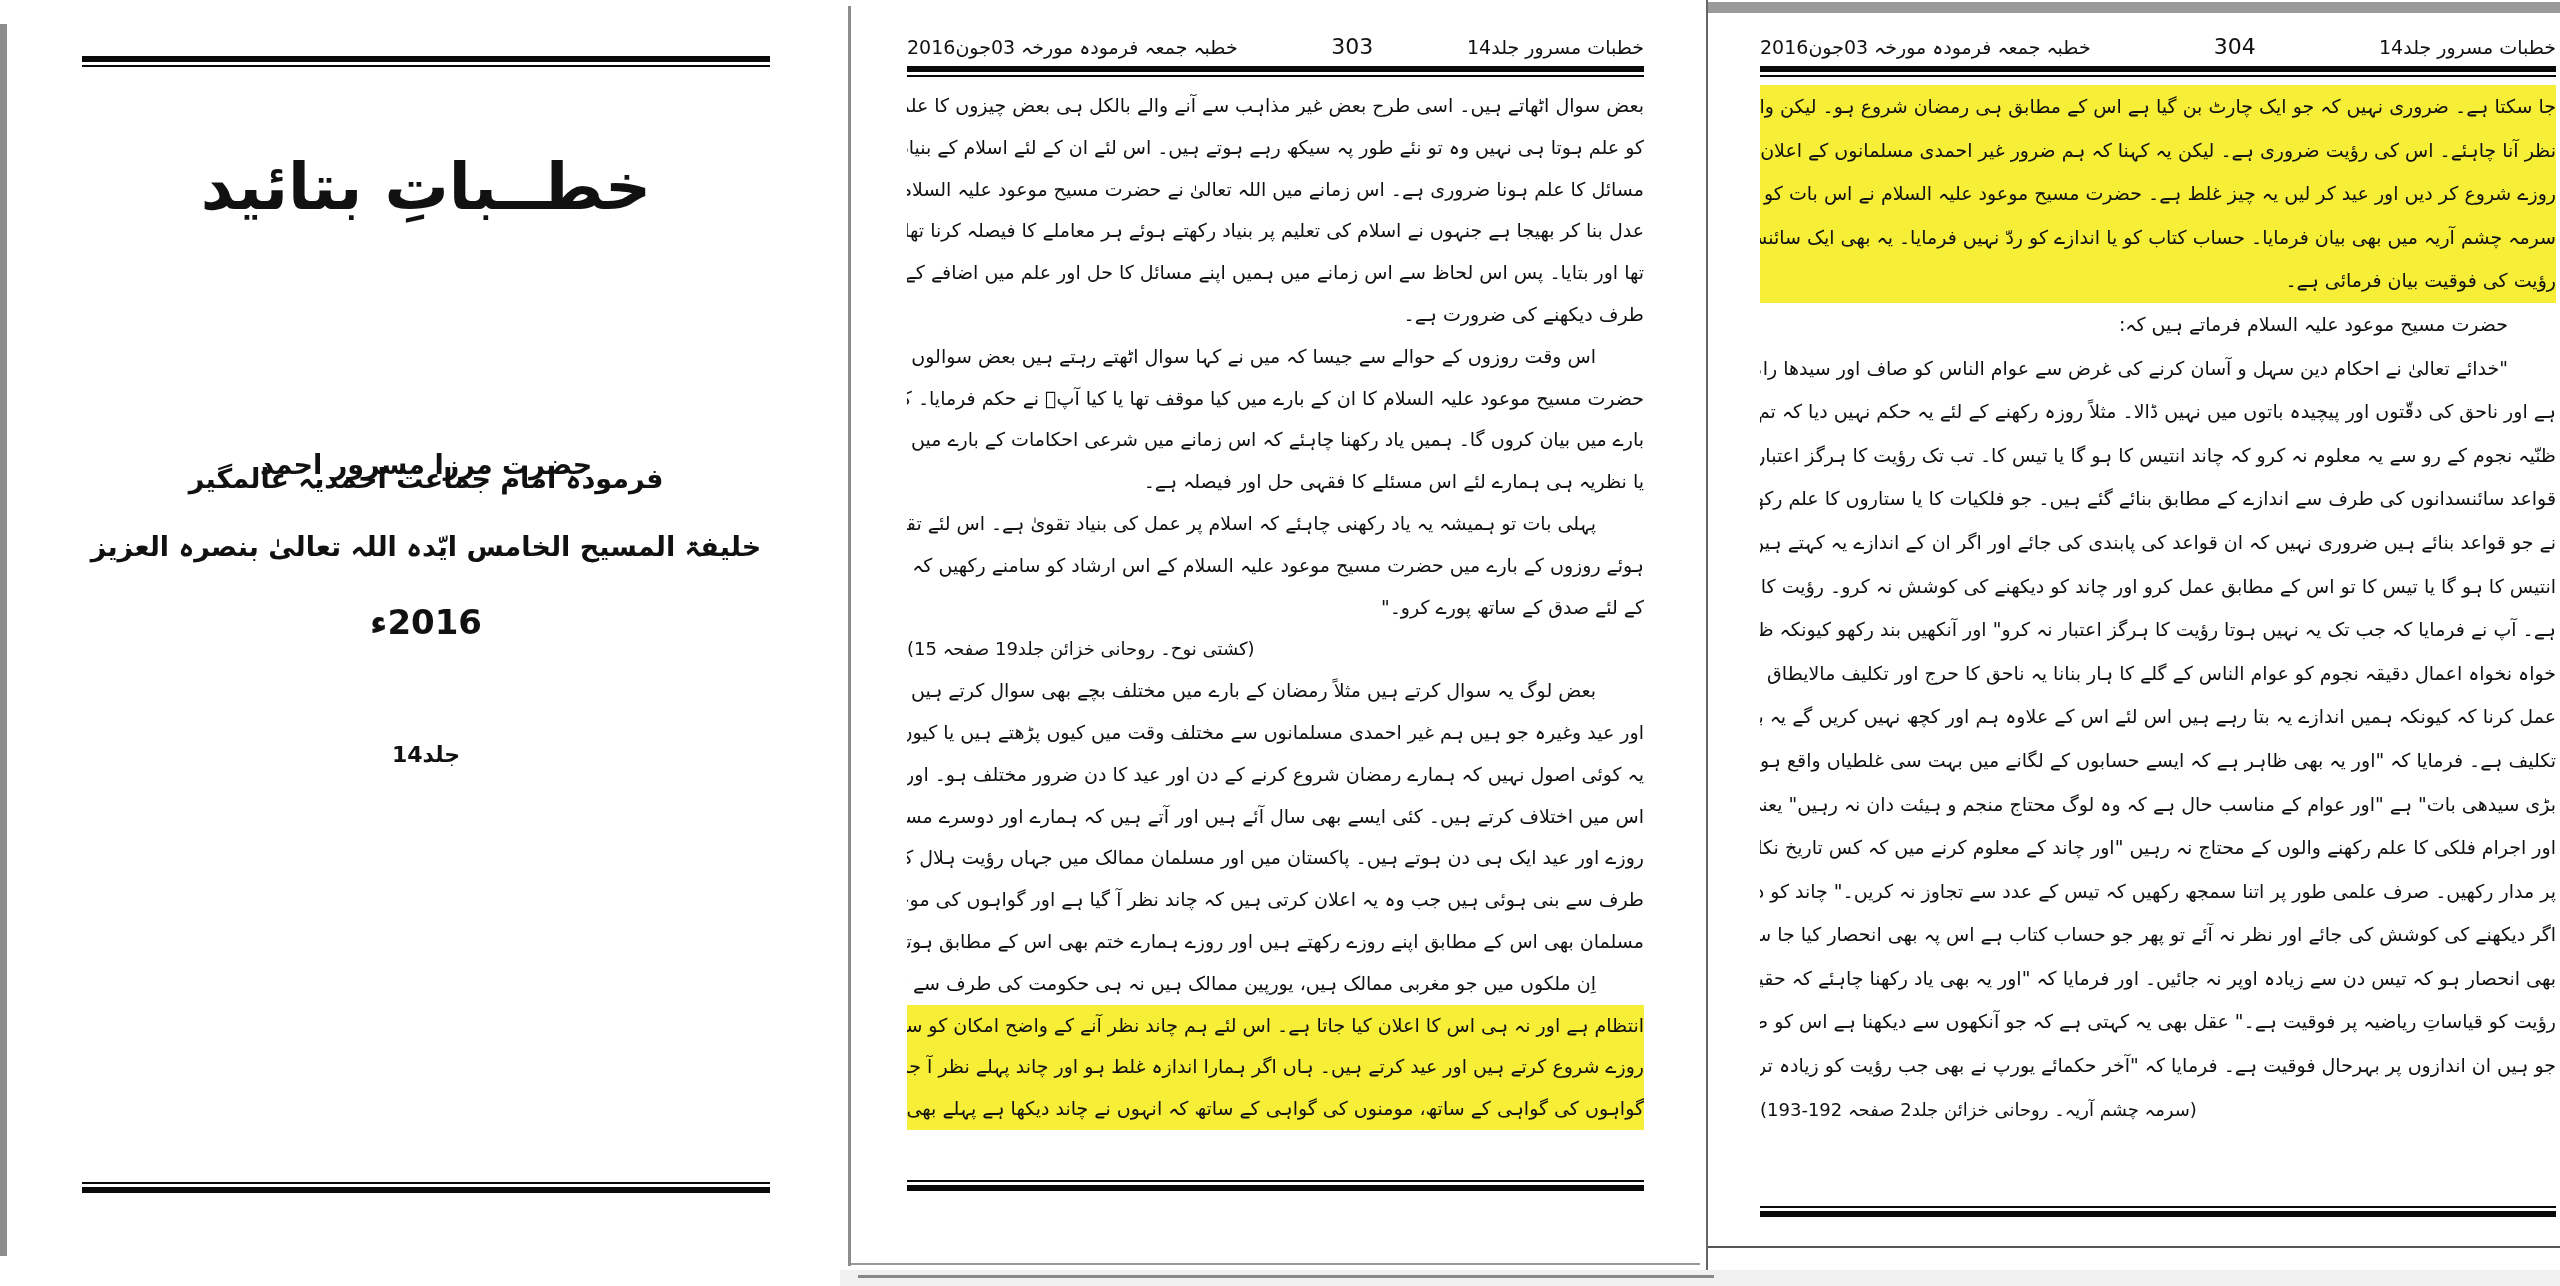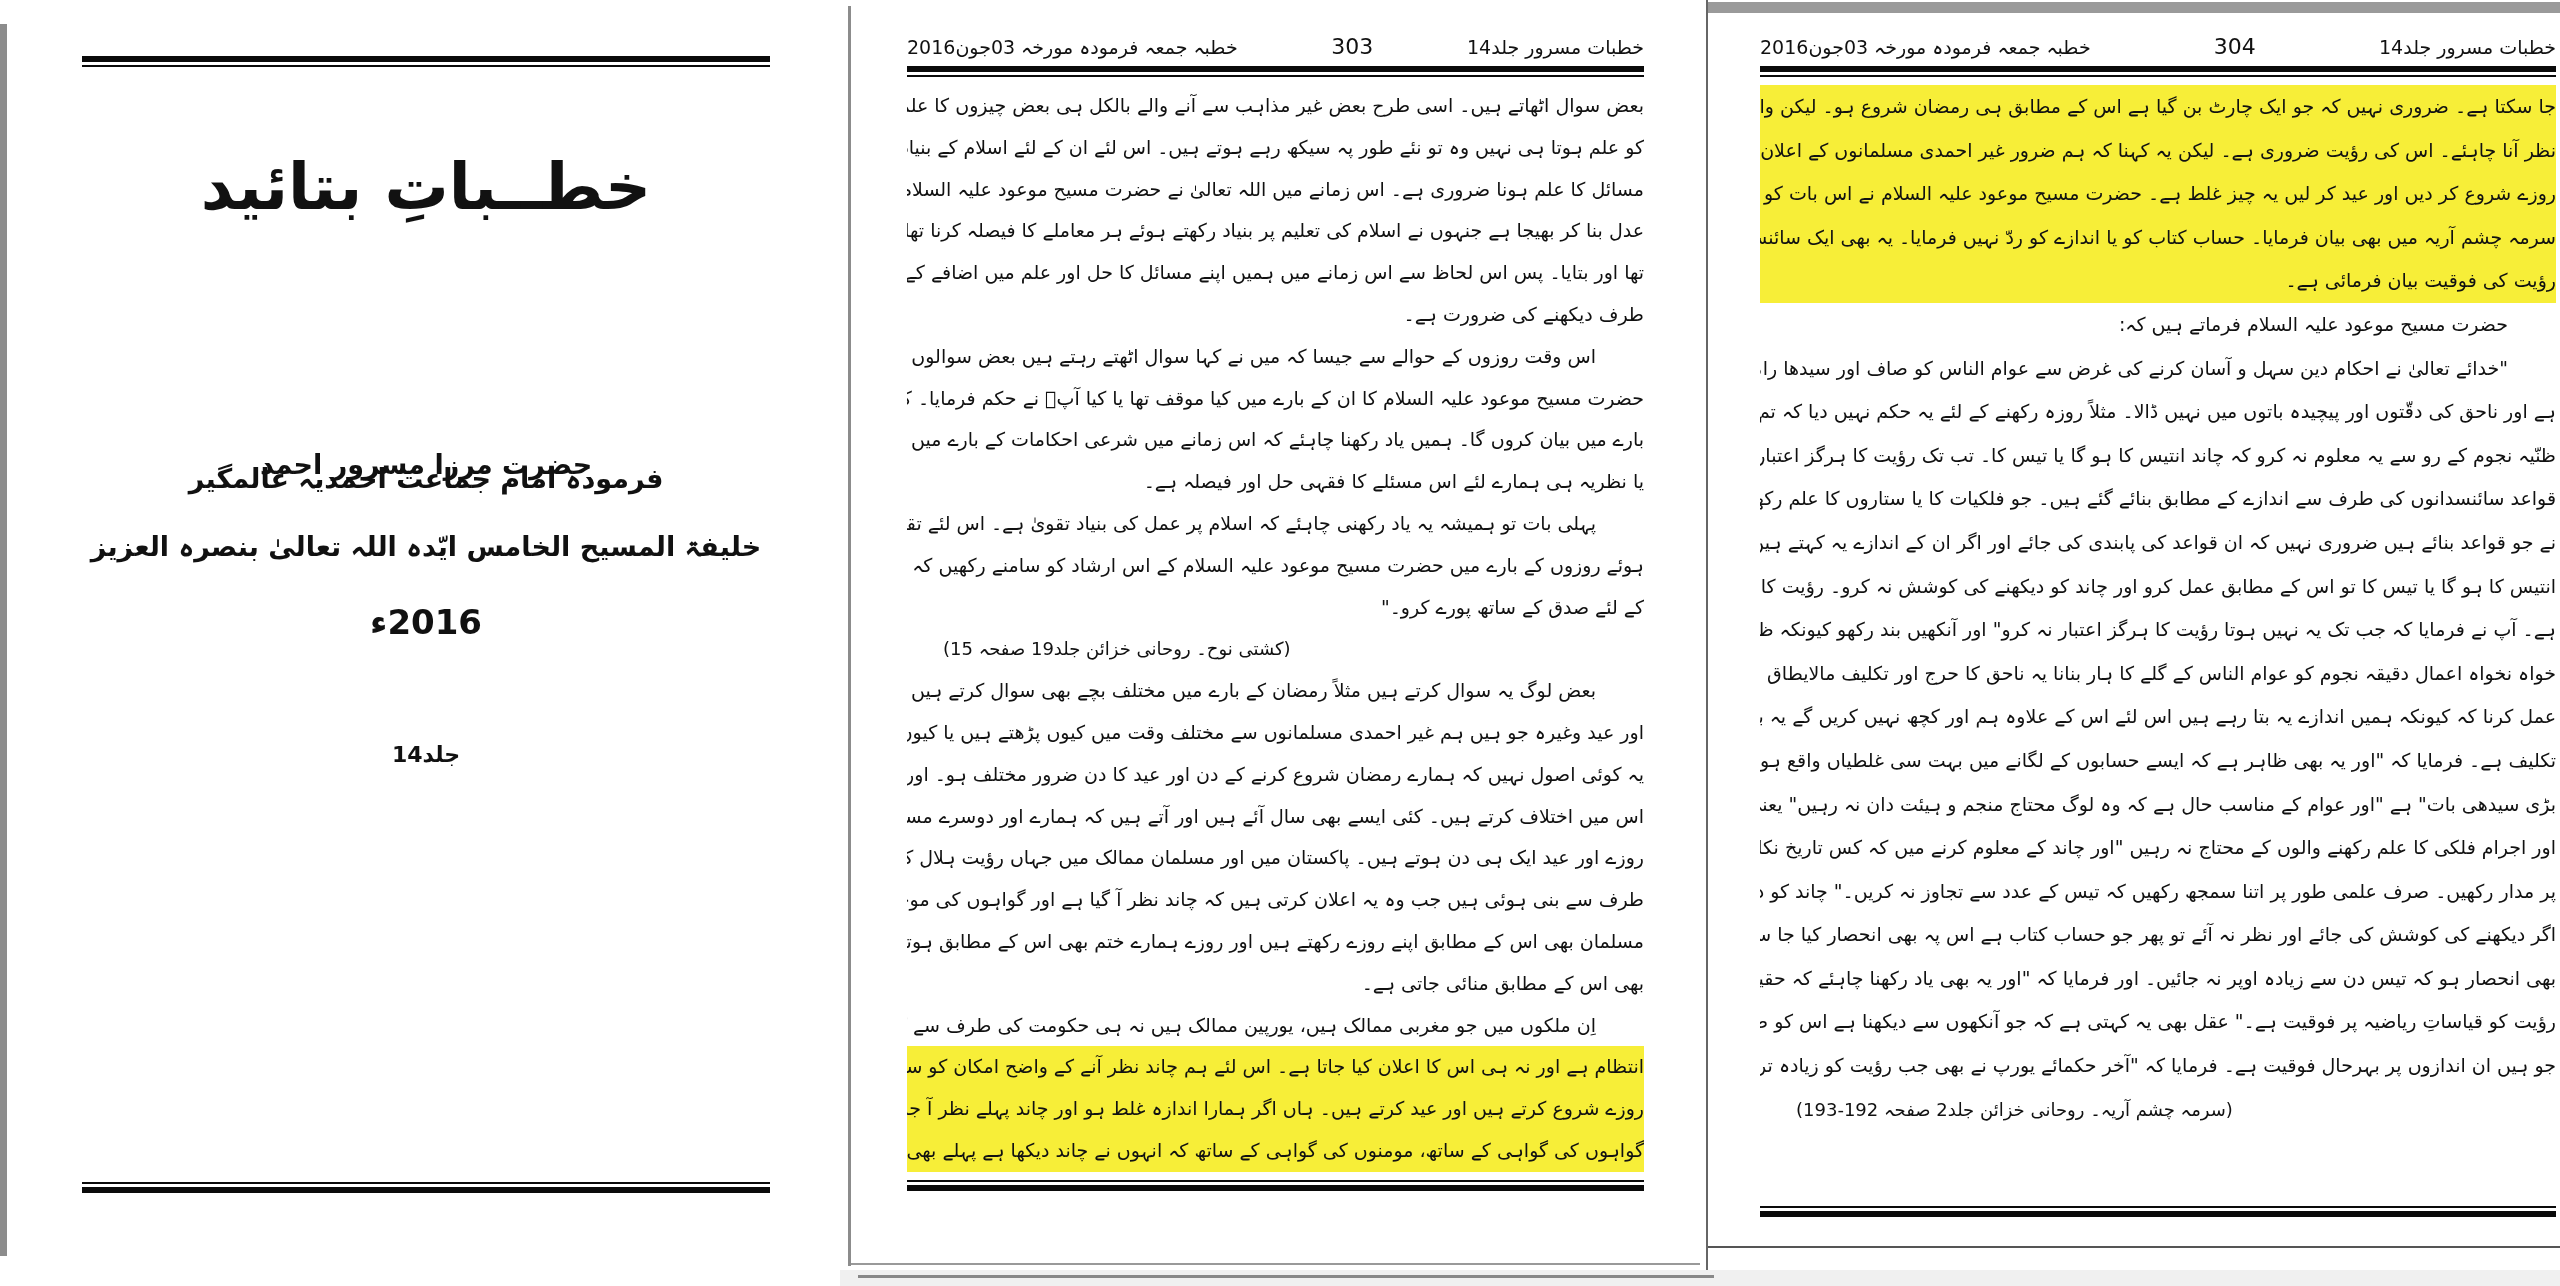"(کشتی نوح۔ روحانی خزائن جلد19" .a-l { margin-left: 36px -> none }
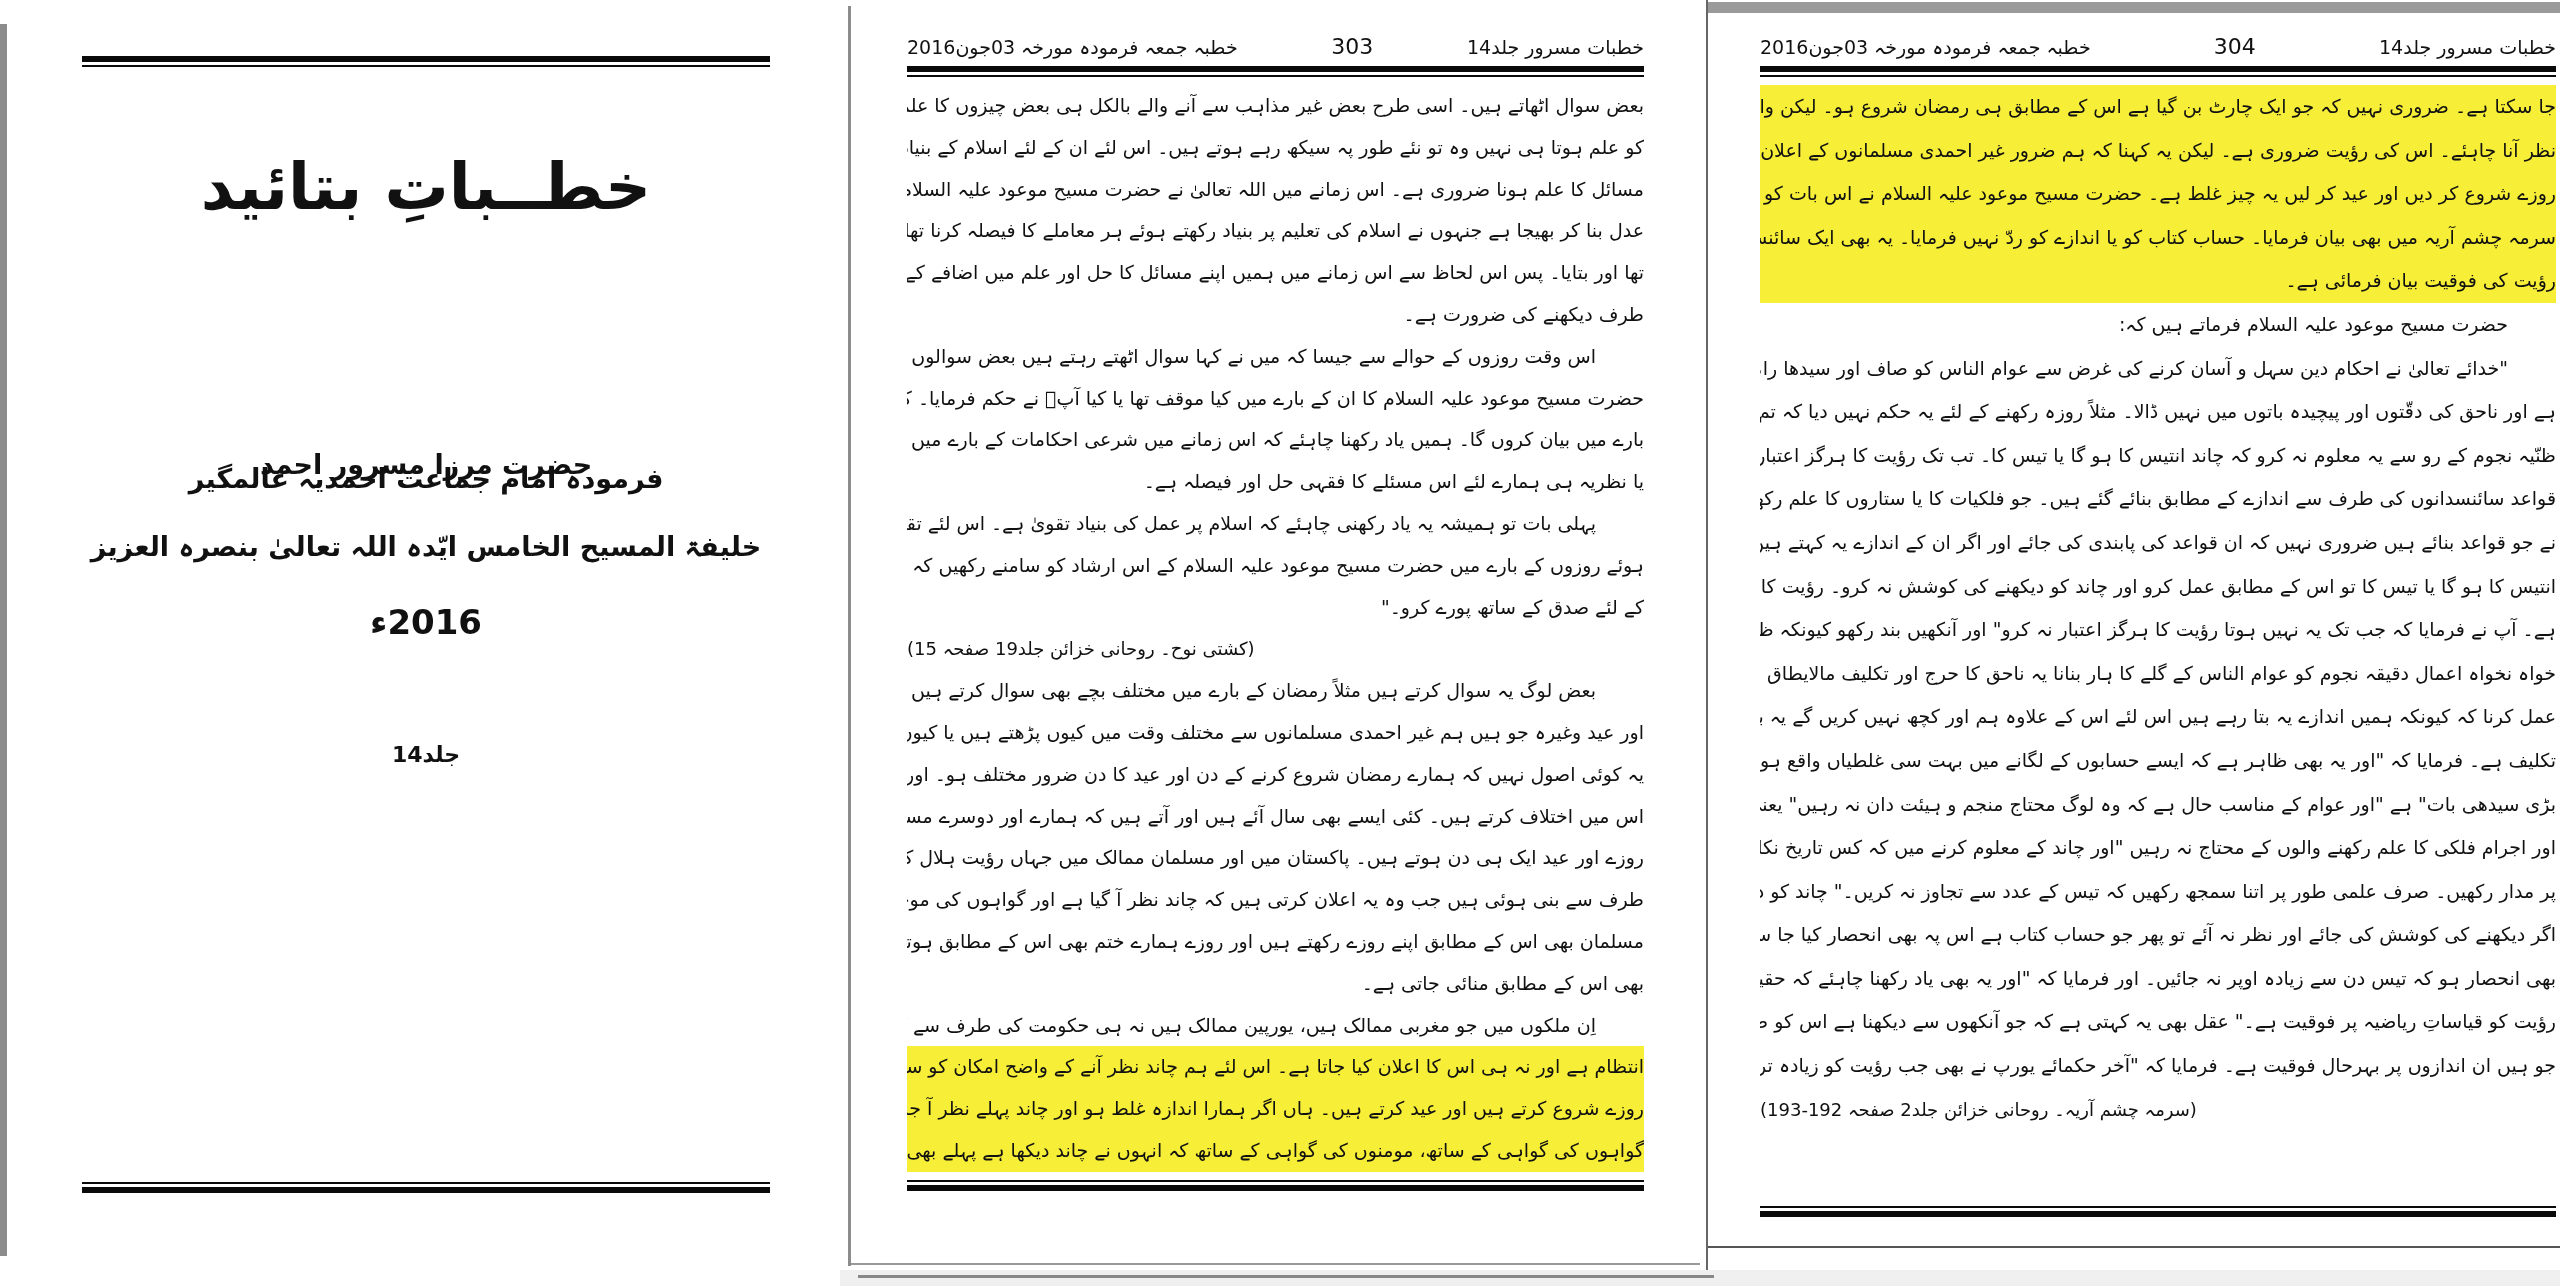"بھی اس کے مطابق منائی" div.ln { html: <div>بھی اس کے مطابق منائی جاتی ہے۔</div> -> none }
